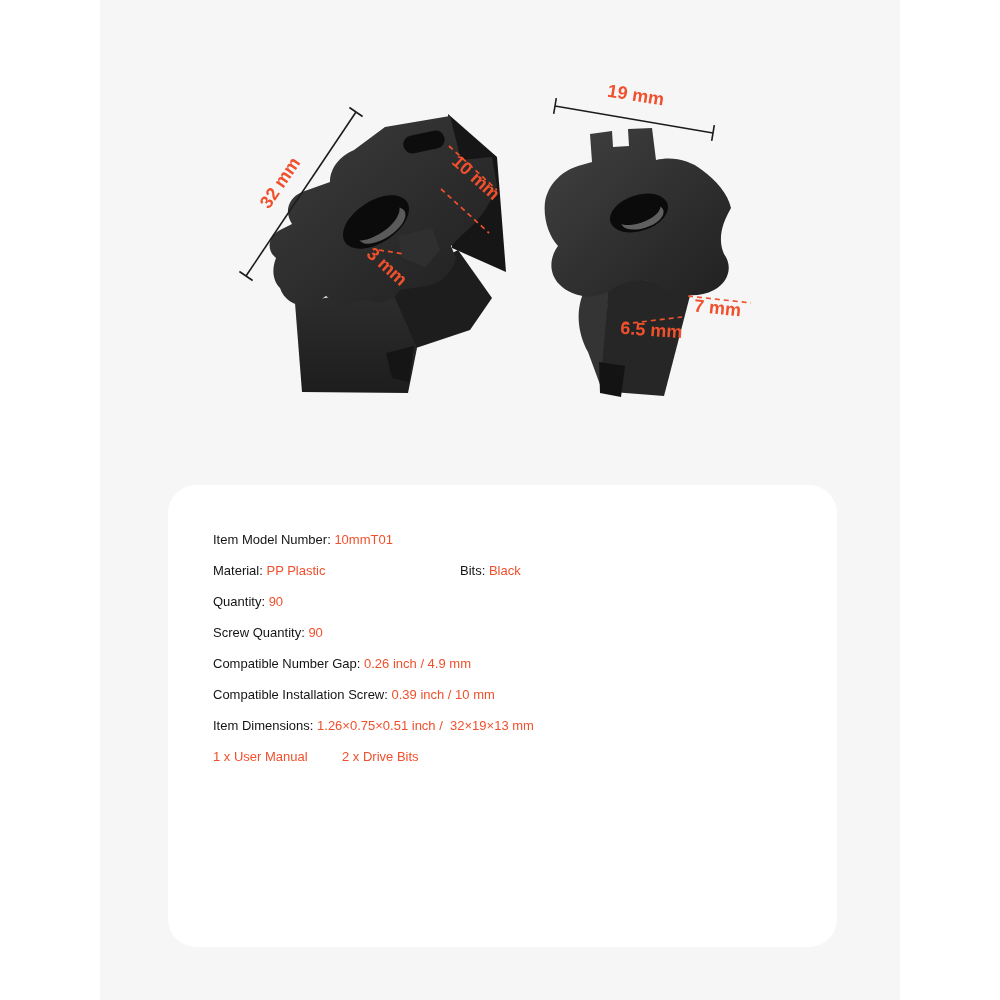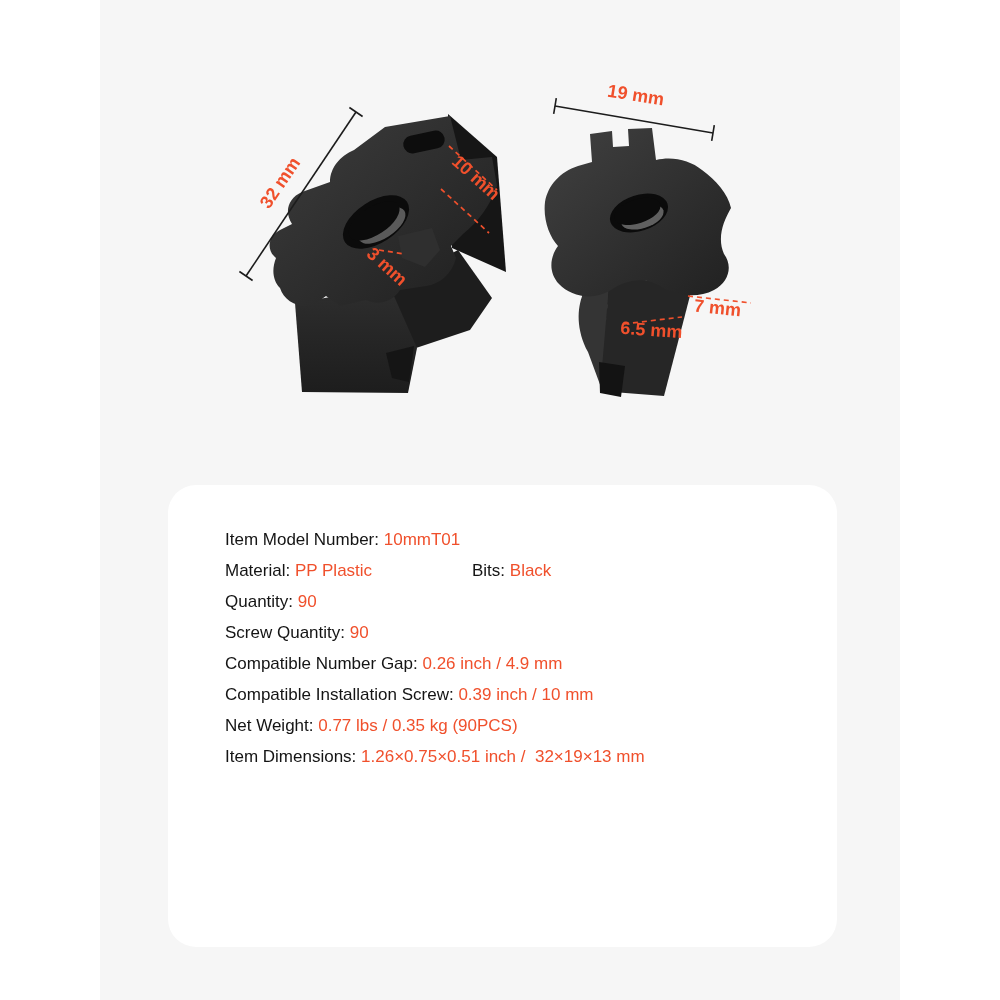"Item Model Number: 10mmT01" .row { font-size: 17px -> 13px; margin-left: 12px -> none }
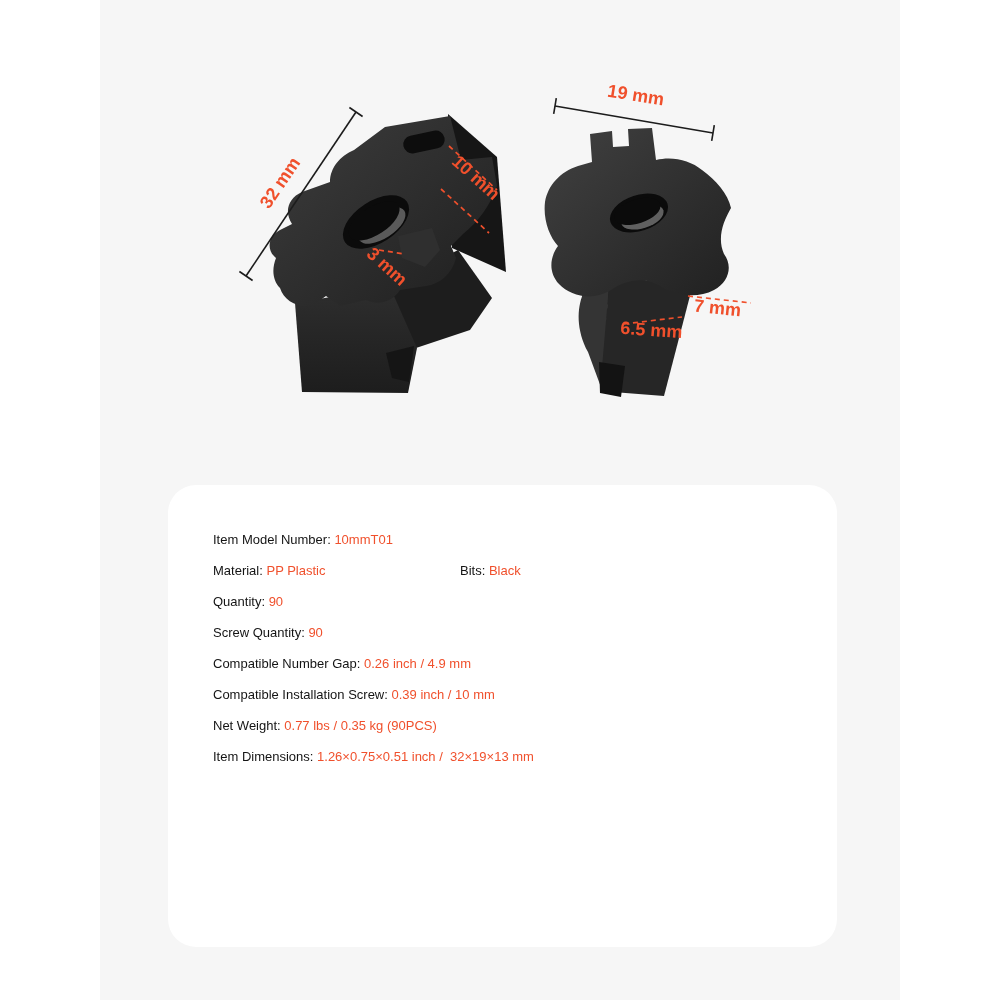"Net Weight: 0.77 lbs /" div.row { html: <div><span>Net Weight: </span><span>0.77 lbs / 0.35 kg (90PCS)</span></div> -> none }
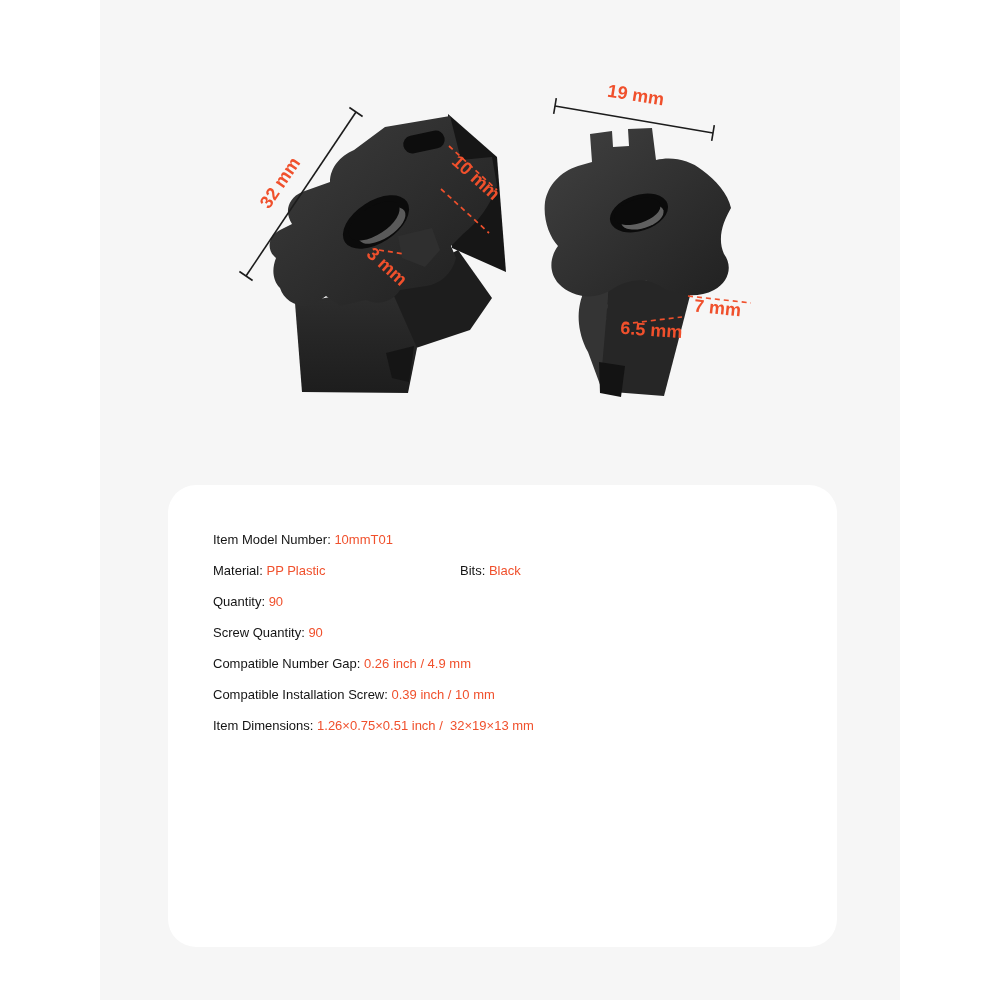"1 x User Manual 2" div.row { html: none -> <div><span><span>1 x User Manual</span></span><span>2 x Drive Bits</span></div> }
